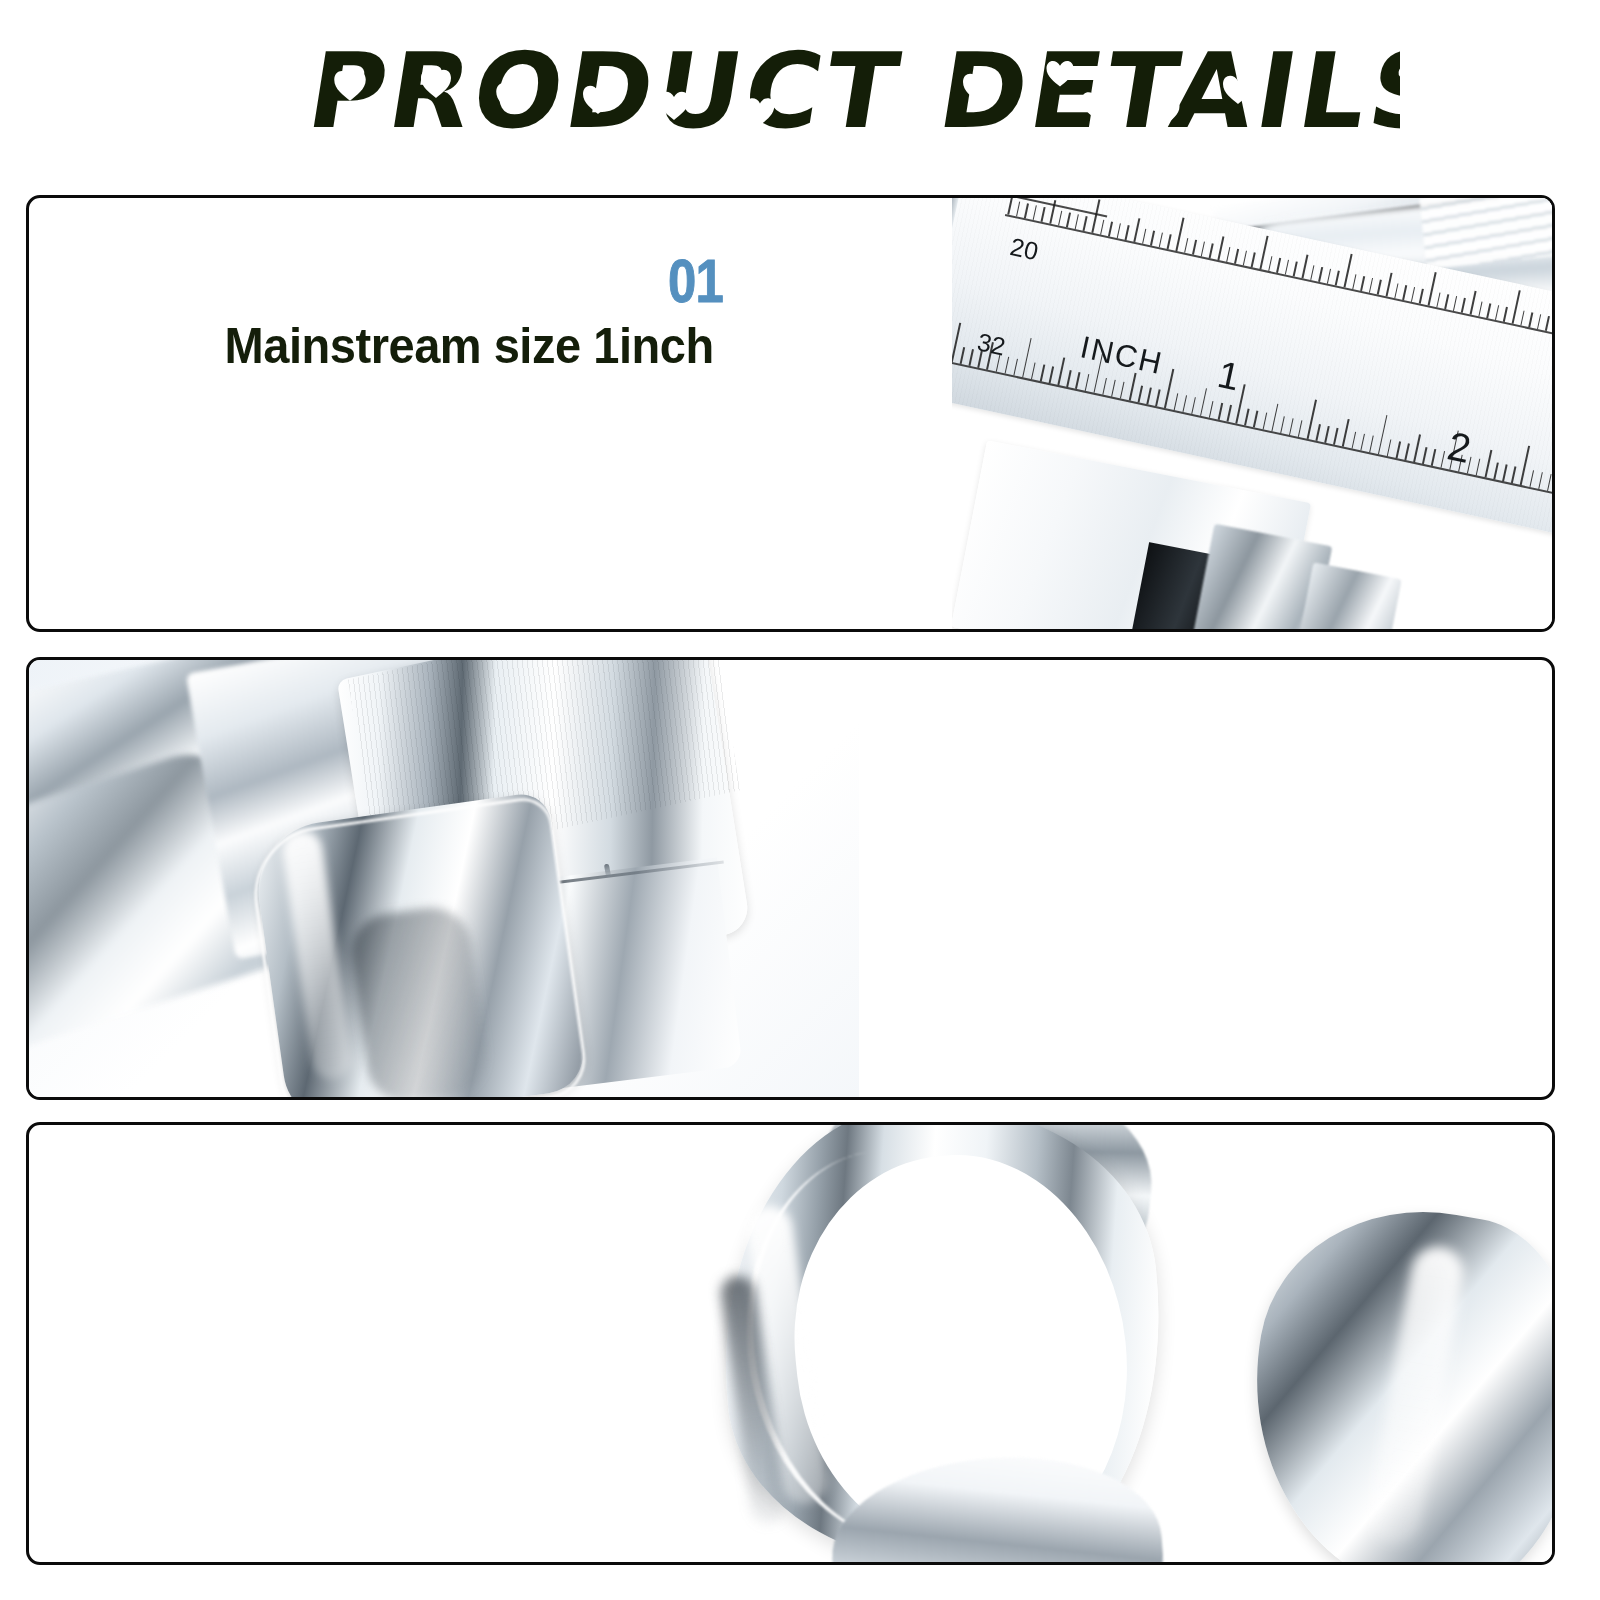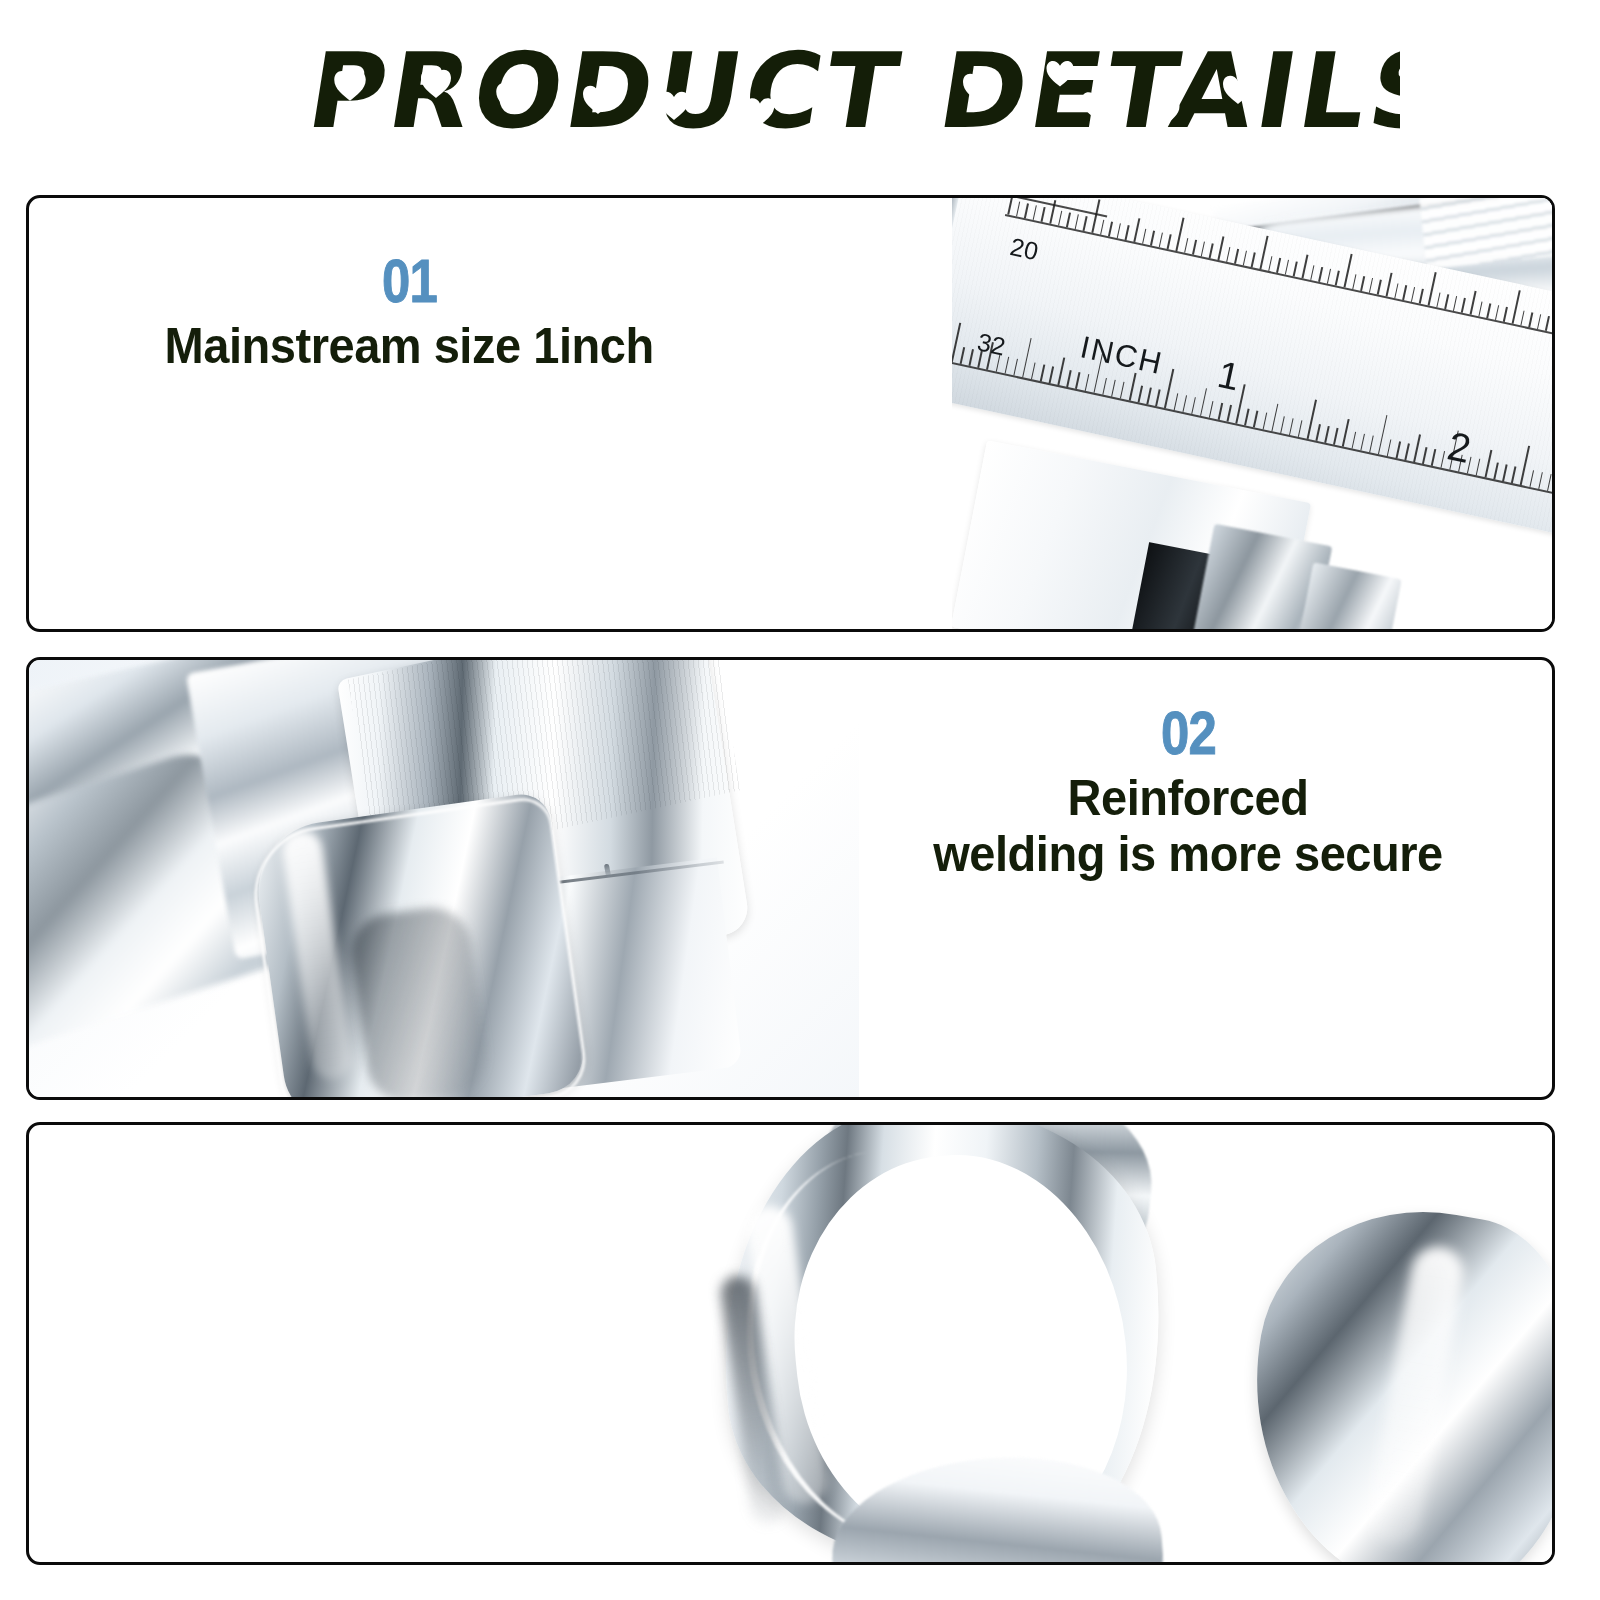"01" .textblock { align-items: center -> flex-end }
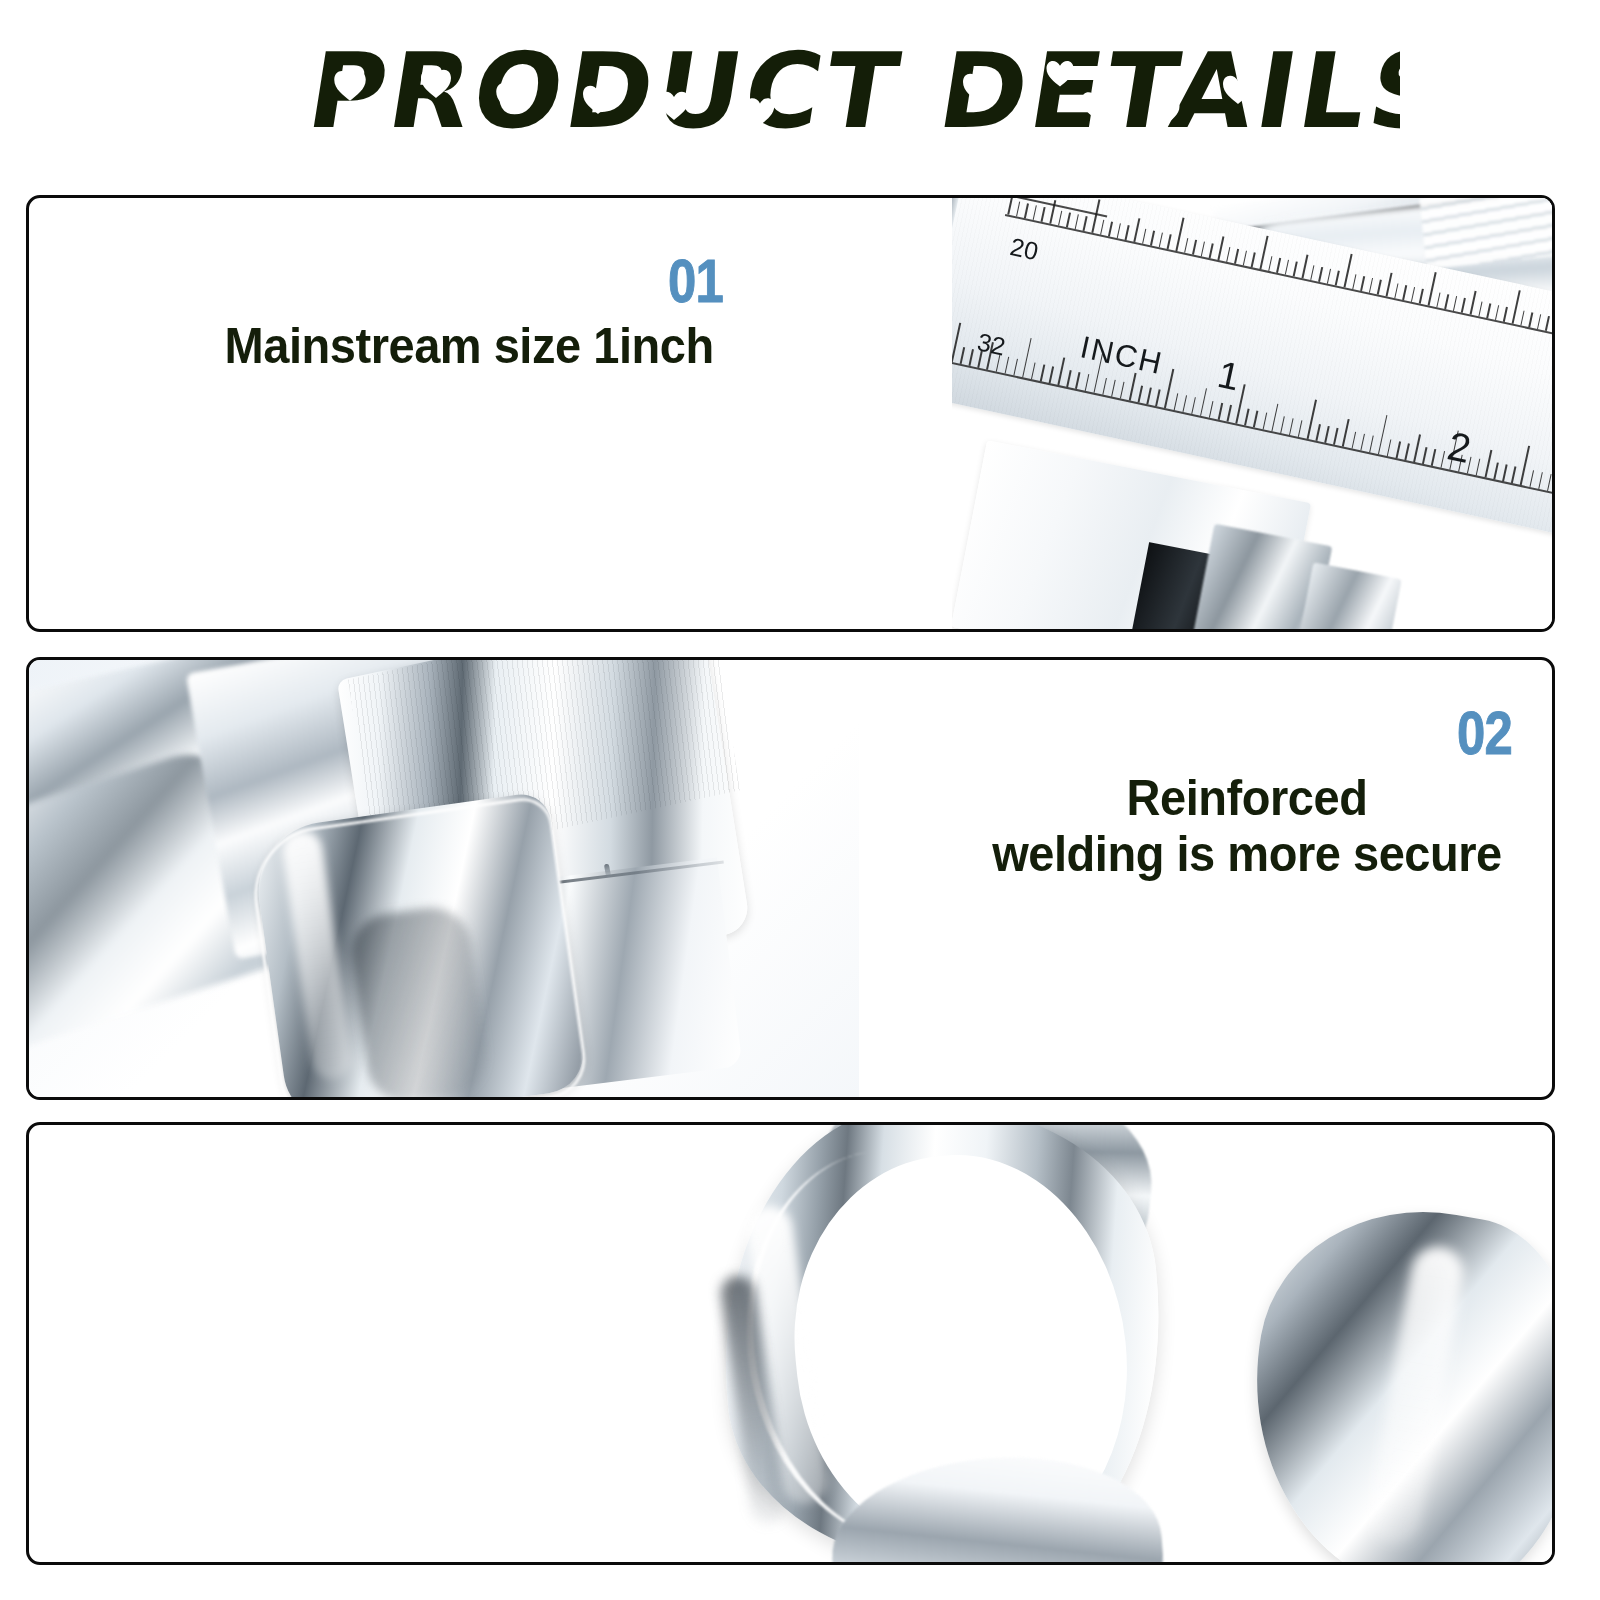"02" div.textblock { html: <div> <div>02</div> <div> <span>Reinforced</span> <span>welding is more secure</span> </div> </div> -> none }
